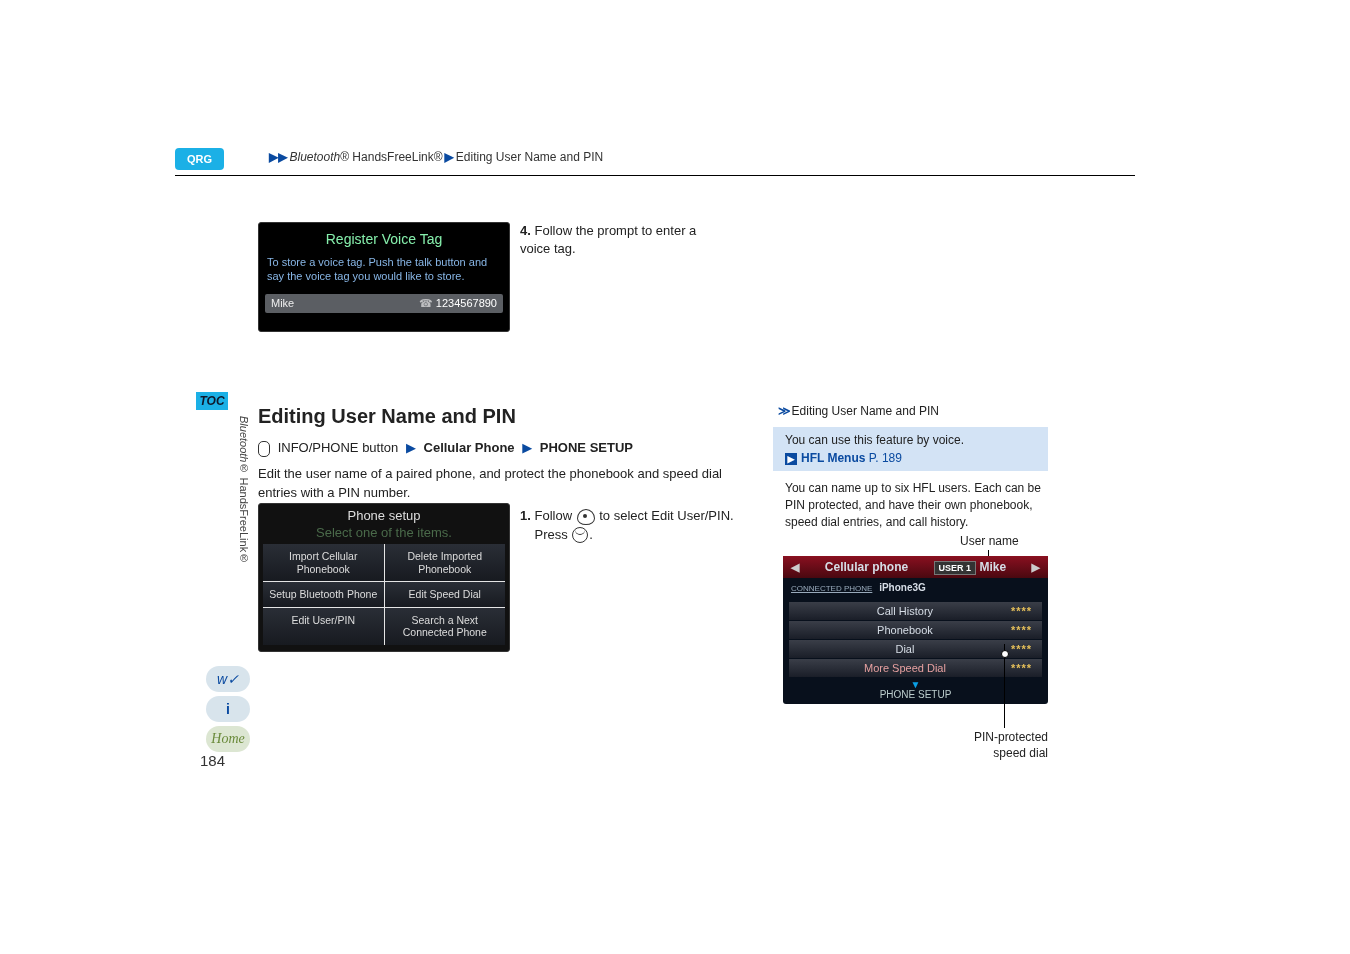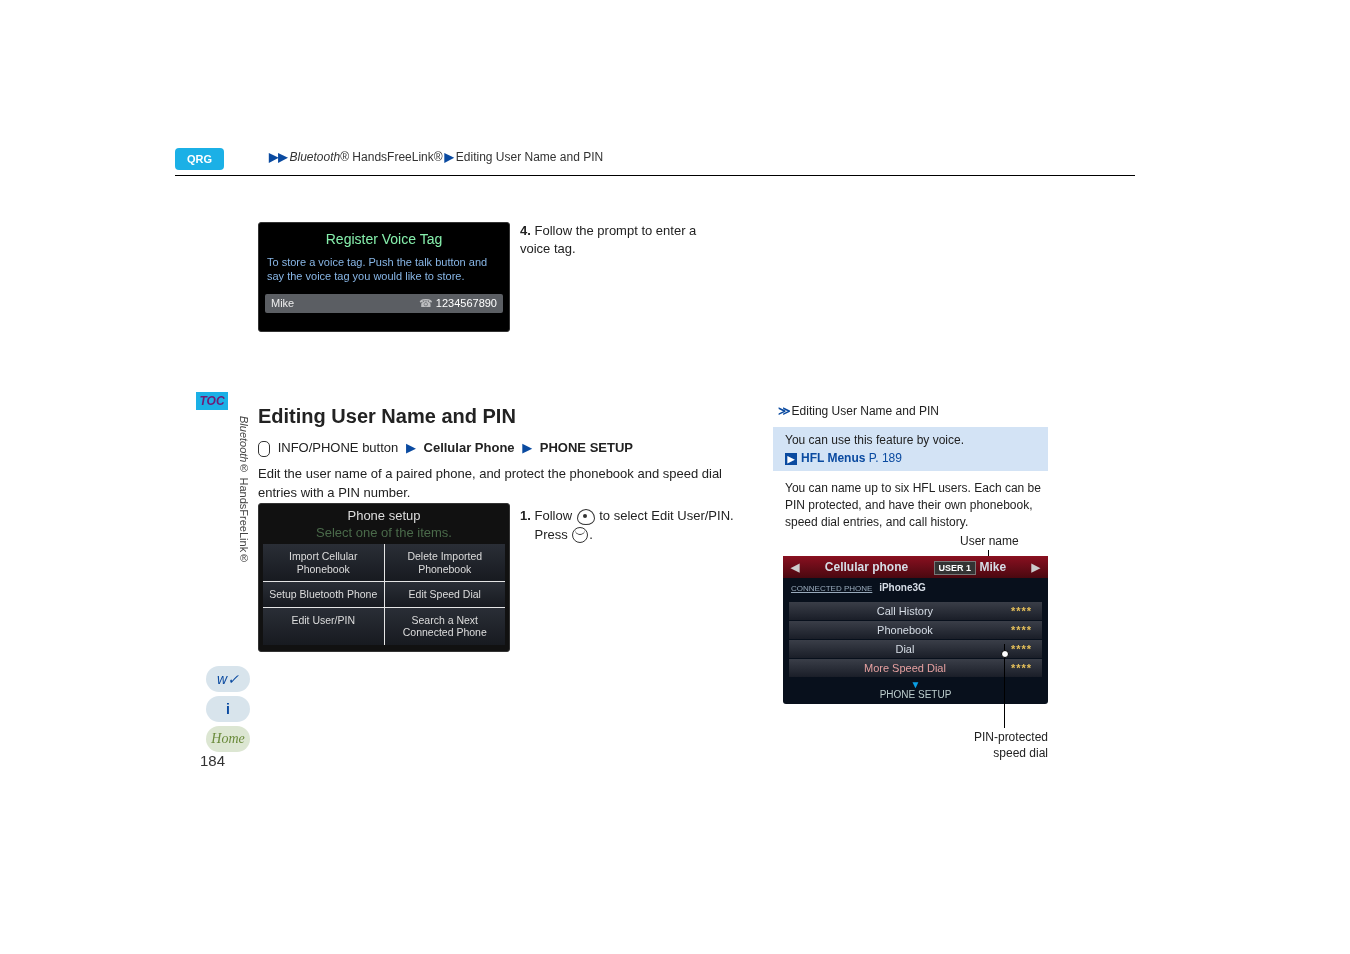"TOC" .toc-tab { color: #701a75 -> #0f172a }
